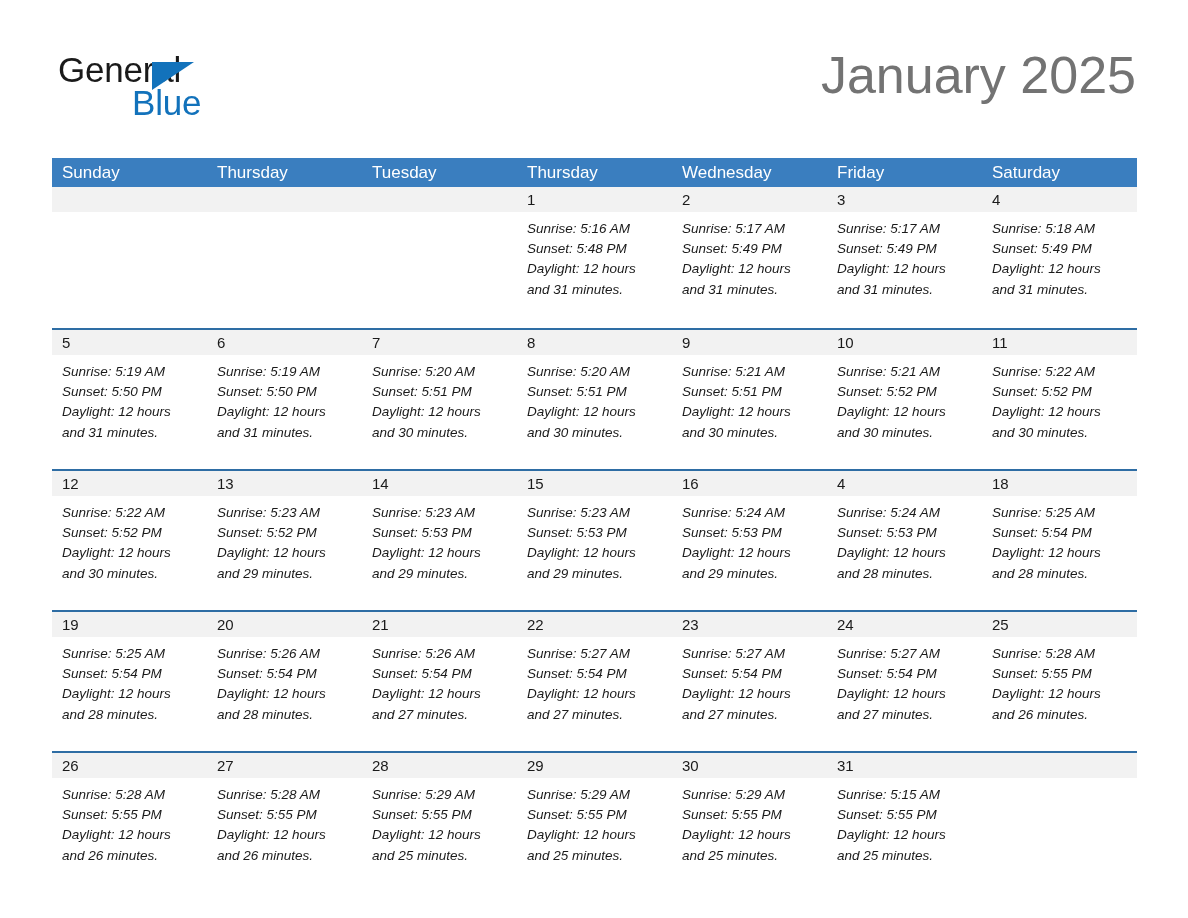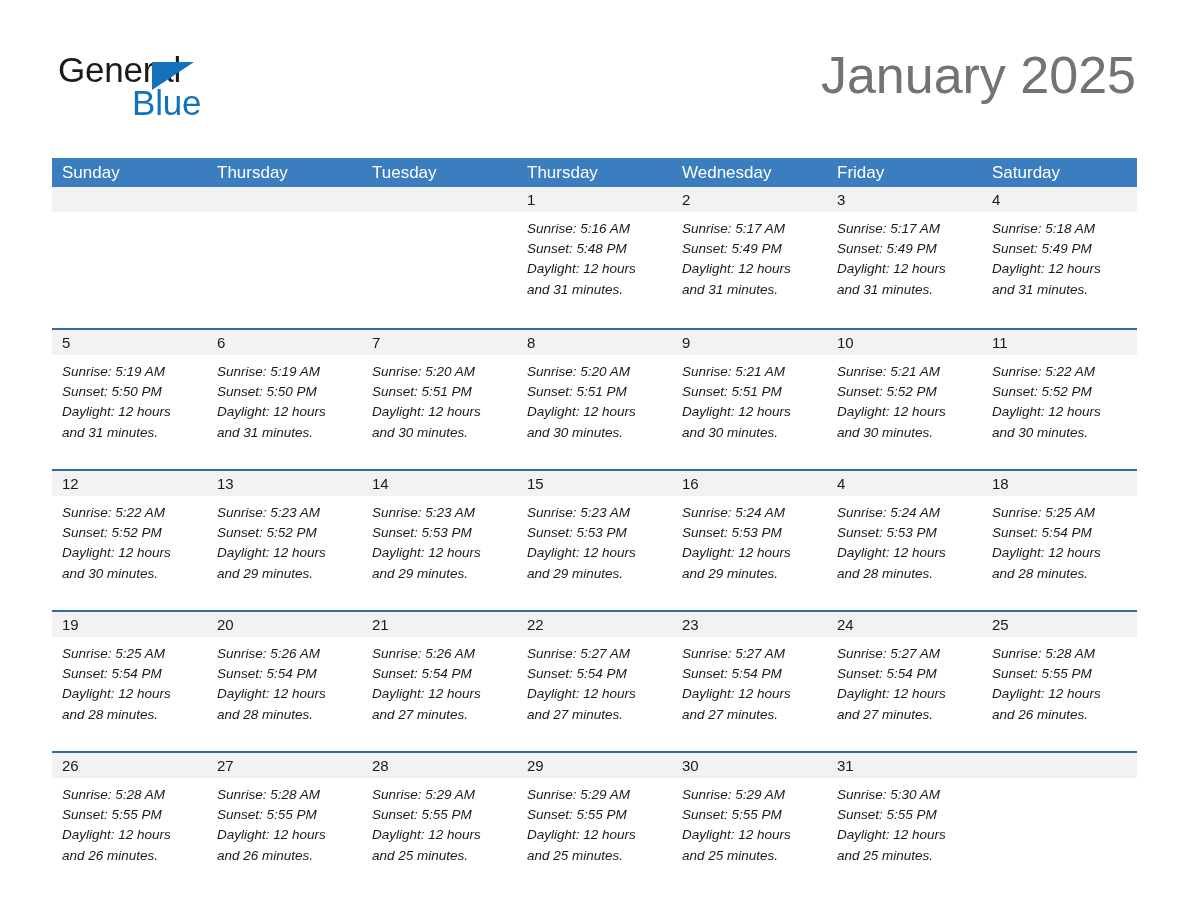"Sunrise: 5:30 AM" div { text: 5:30 -> 5:15 }
